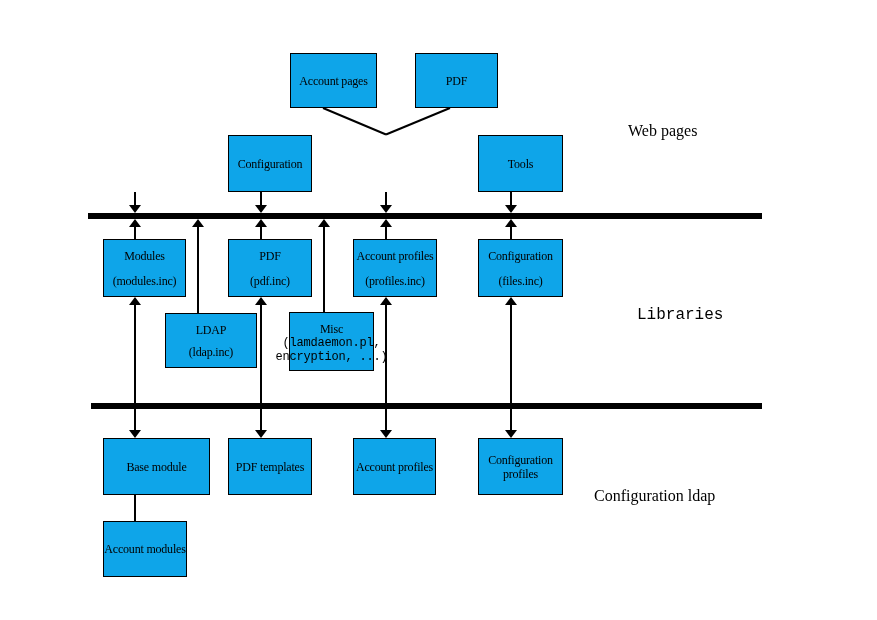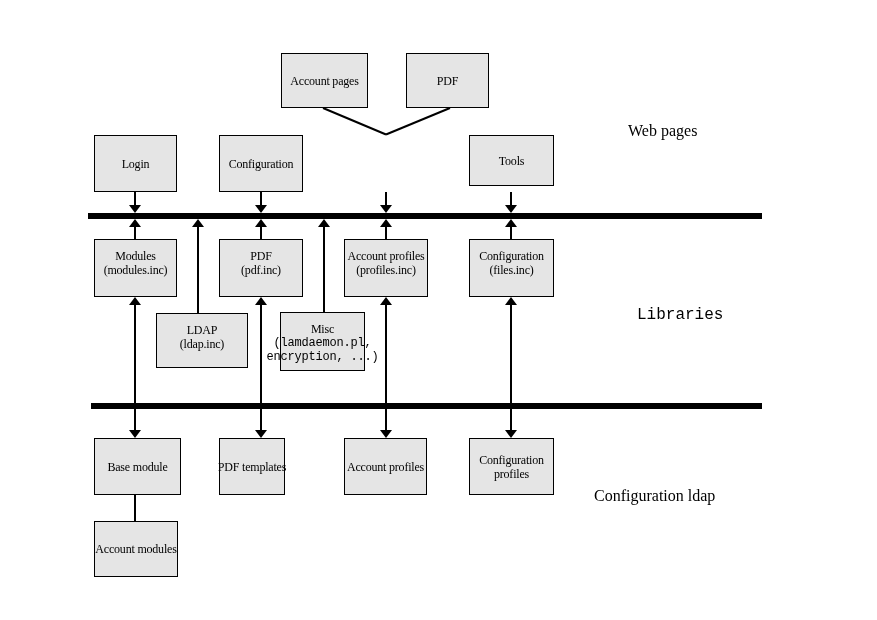"Account pages" .node { background: #e5e5e5 -> #0ea5e9; margin-left: none -> 9px }
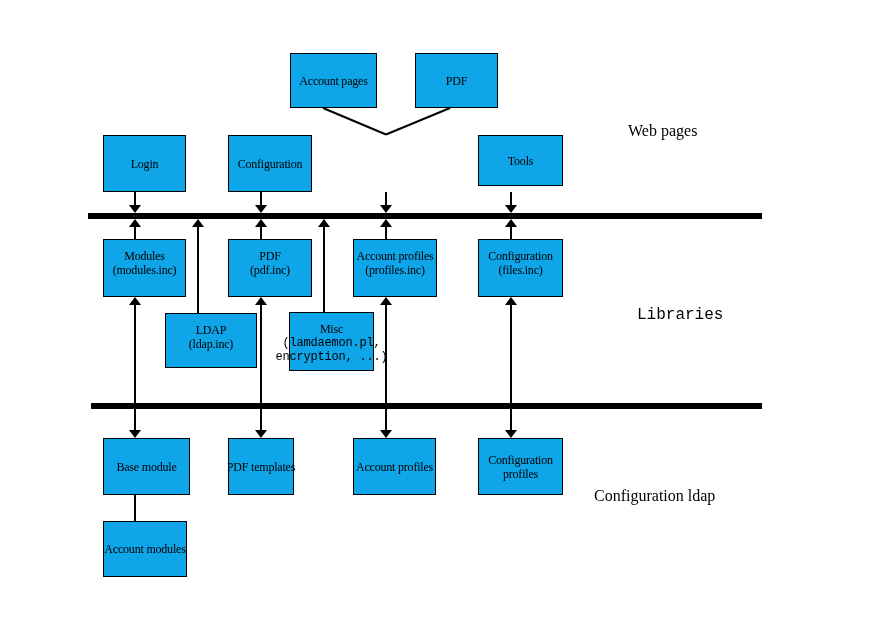"Login" div.node { html: <div> <span>Login</span> </div> -> none }
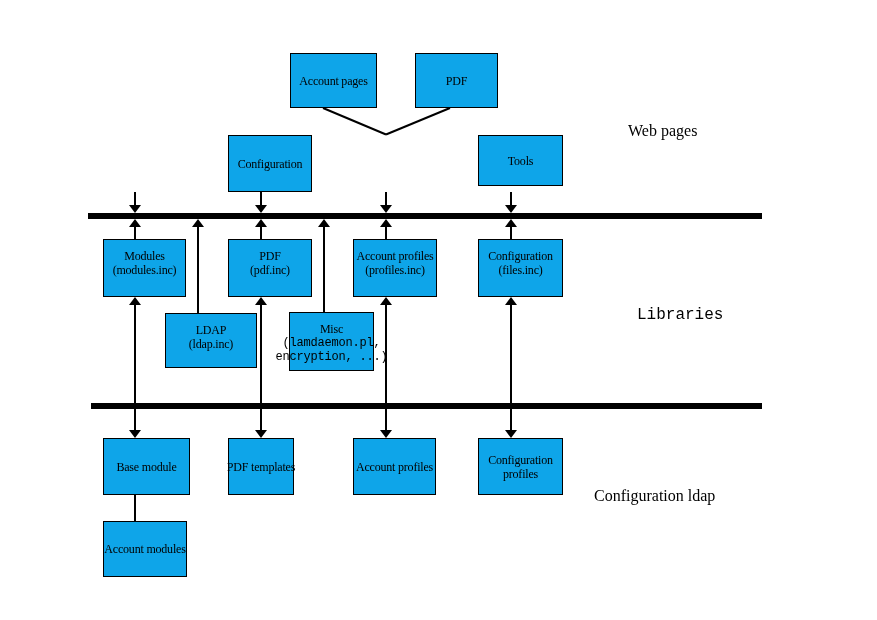"Tools" div.node { height: 51px -> 57px }
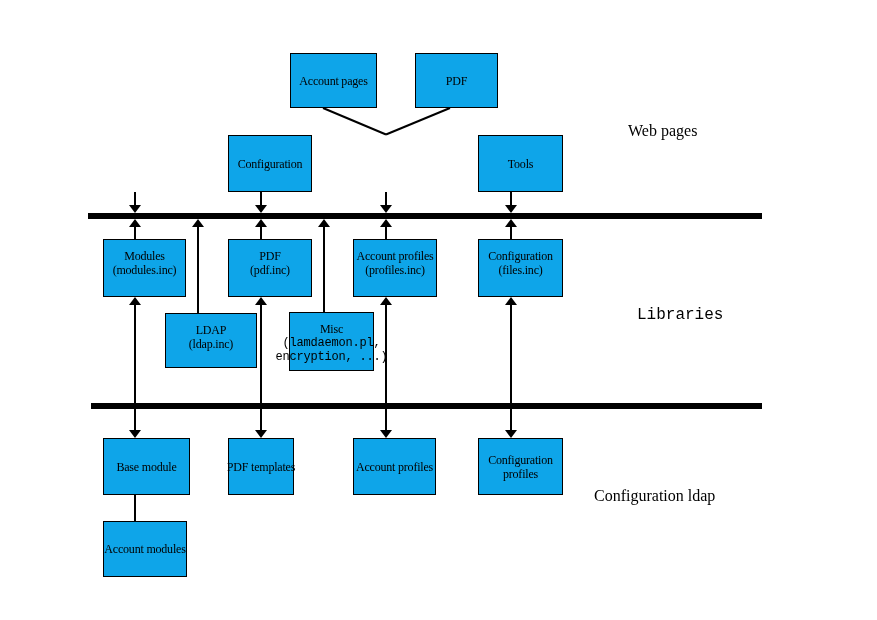"Modules" .node.spread { justify-content: flex-start -> space-between }
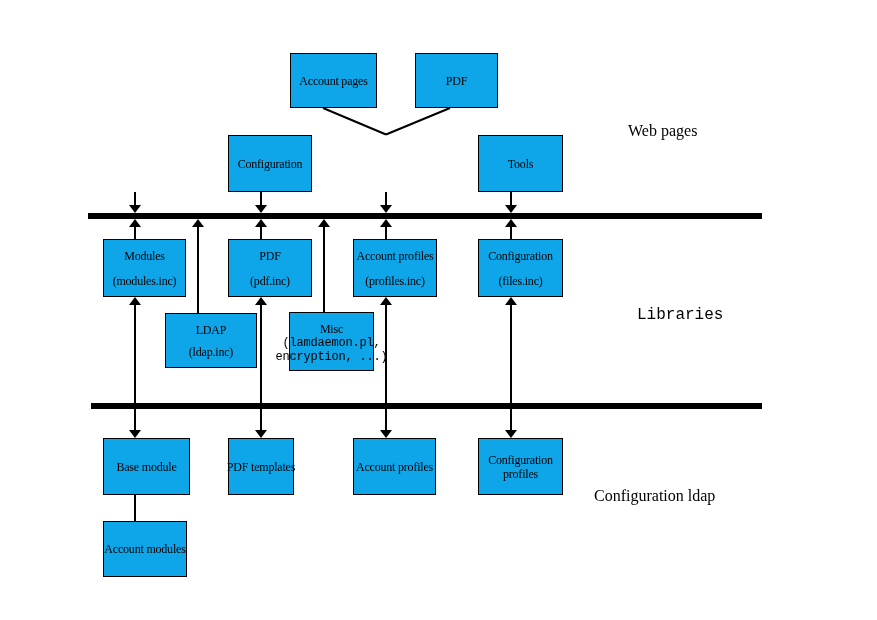"Base module" div.node { width: 87px -> 107px }
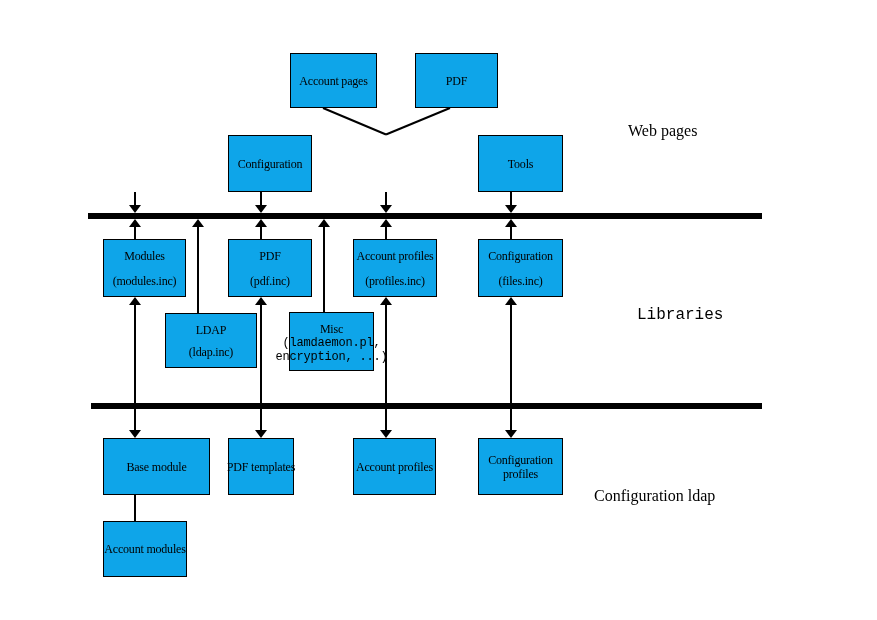"PDF templates" div.node { width: 66px -> 84px }
